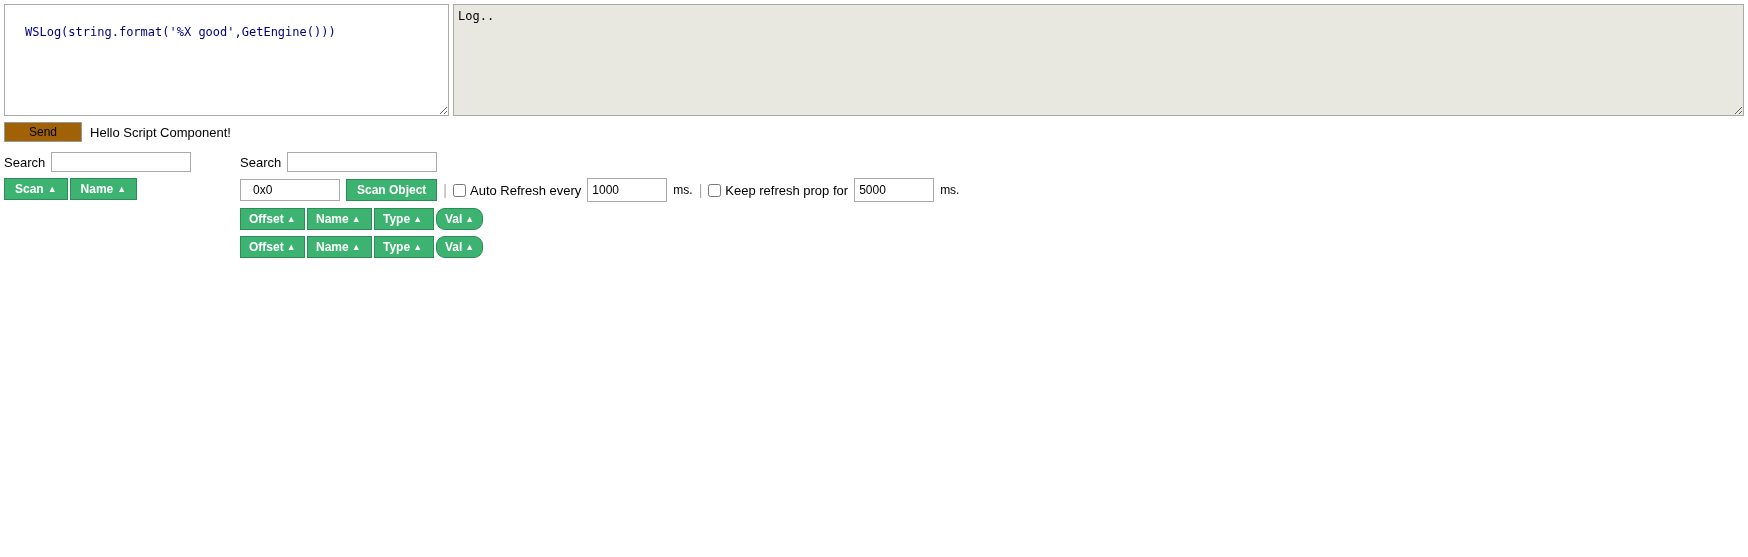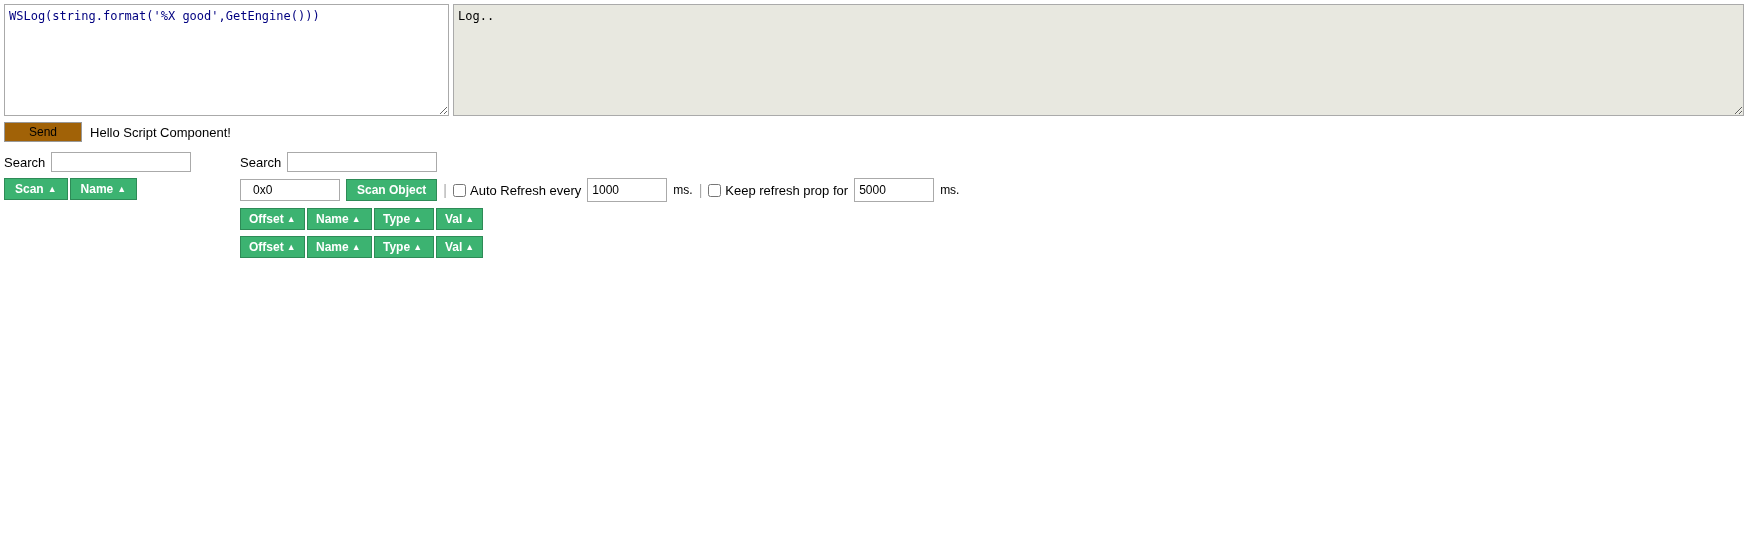"WSLog(string.format('%X" .code-textarea { padding: 4px -> 20px }
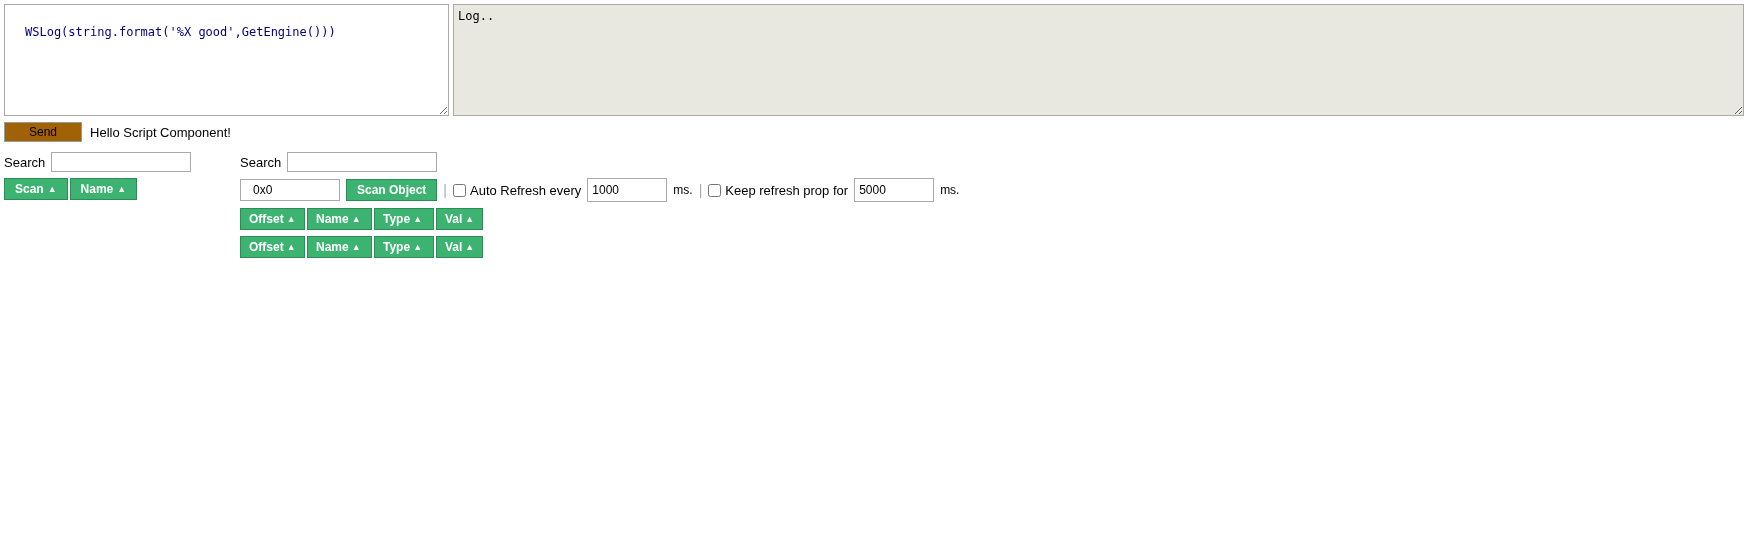"Val" .col-header.val { border-radius: none -> 9px }
